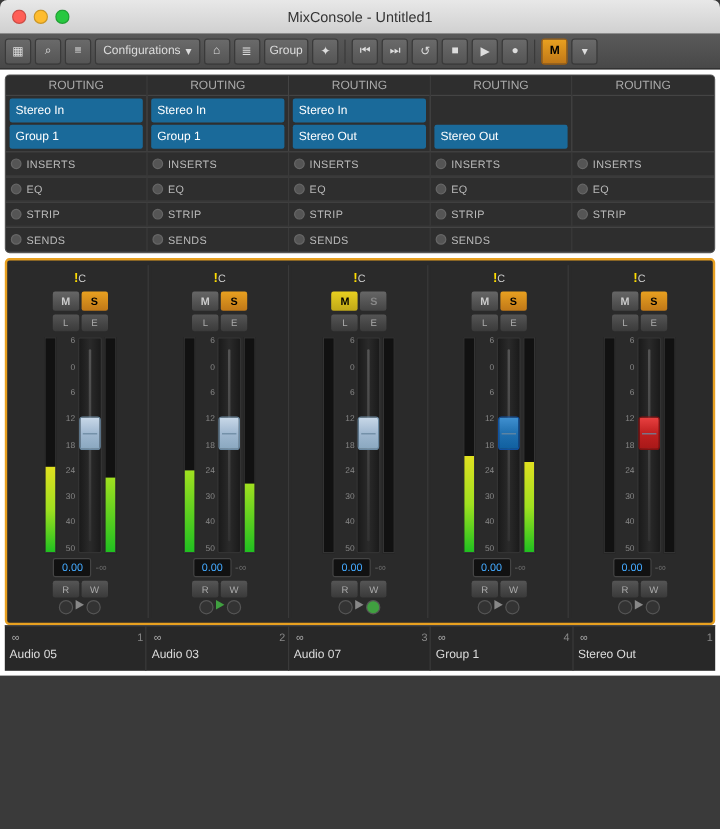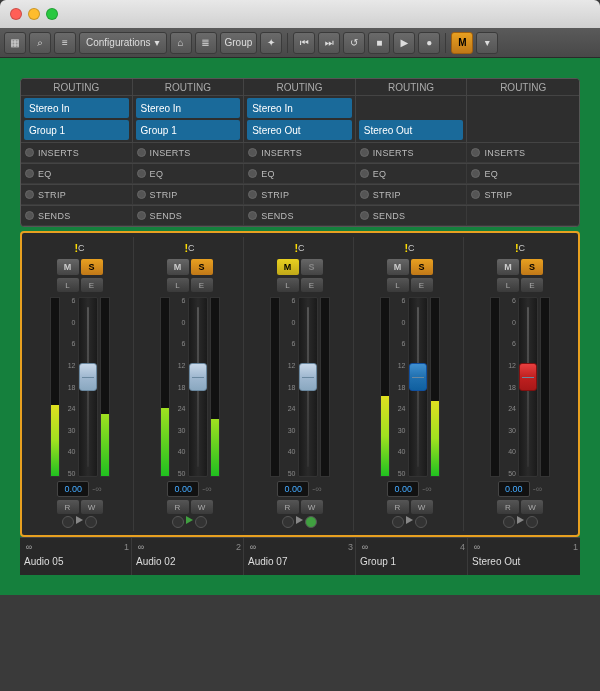"MixConsole - Untitled1" span.title-bar-title { html: none -> <span>MixConsole - Untitled1</span> }
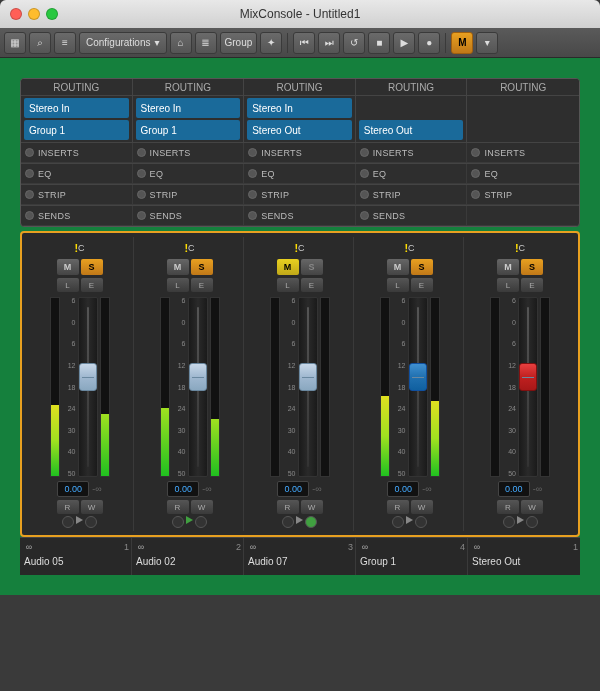"ROUTING" .console-main { background: #15803d -> #ffffff; padding: 20px -> 4px }
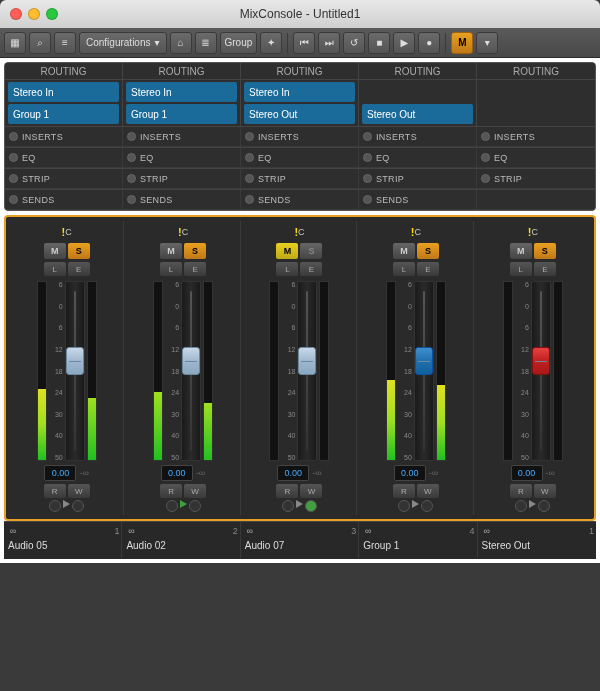"Audio 02" div.channel-name-label { text: 02 -> 03 }
